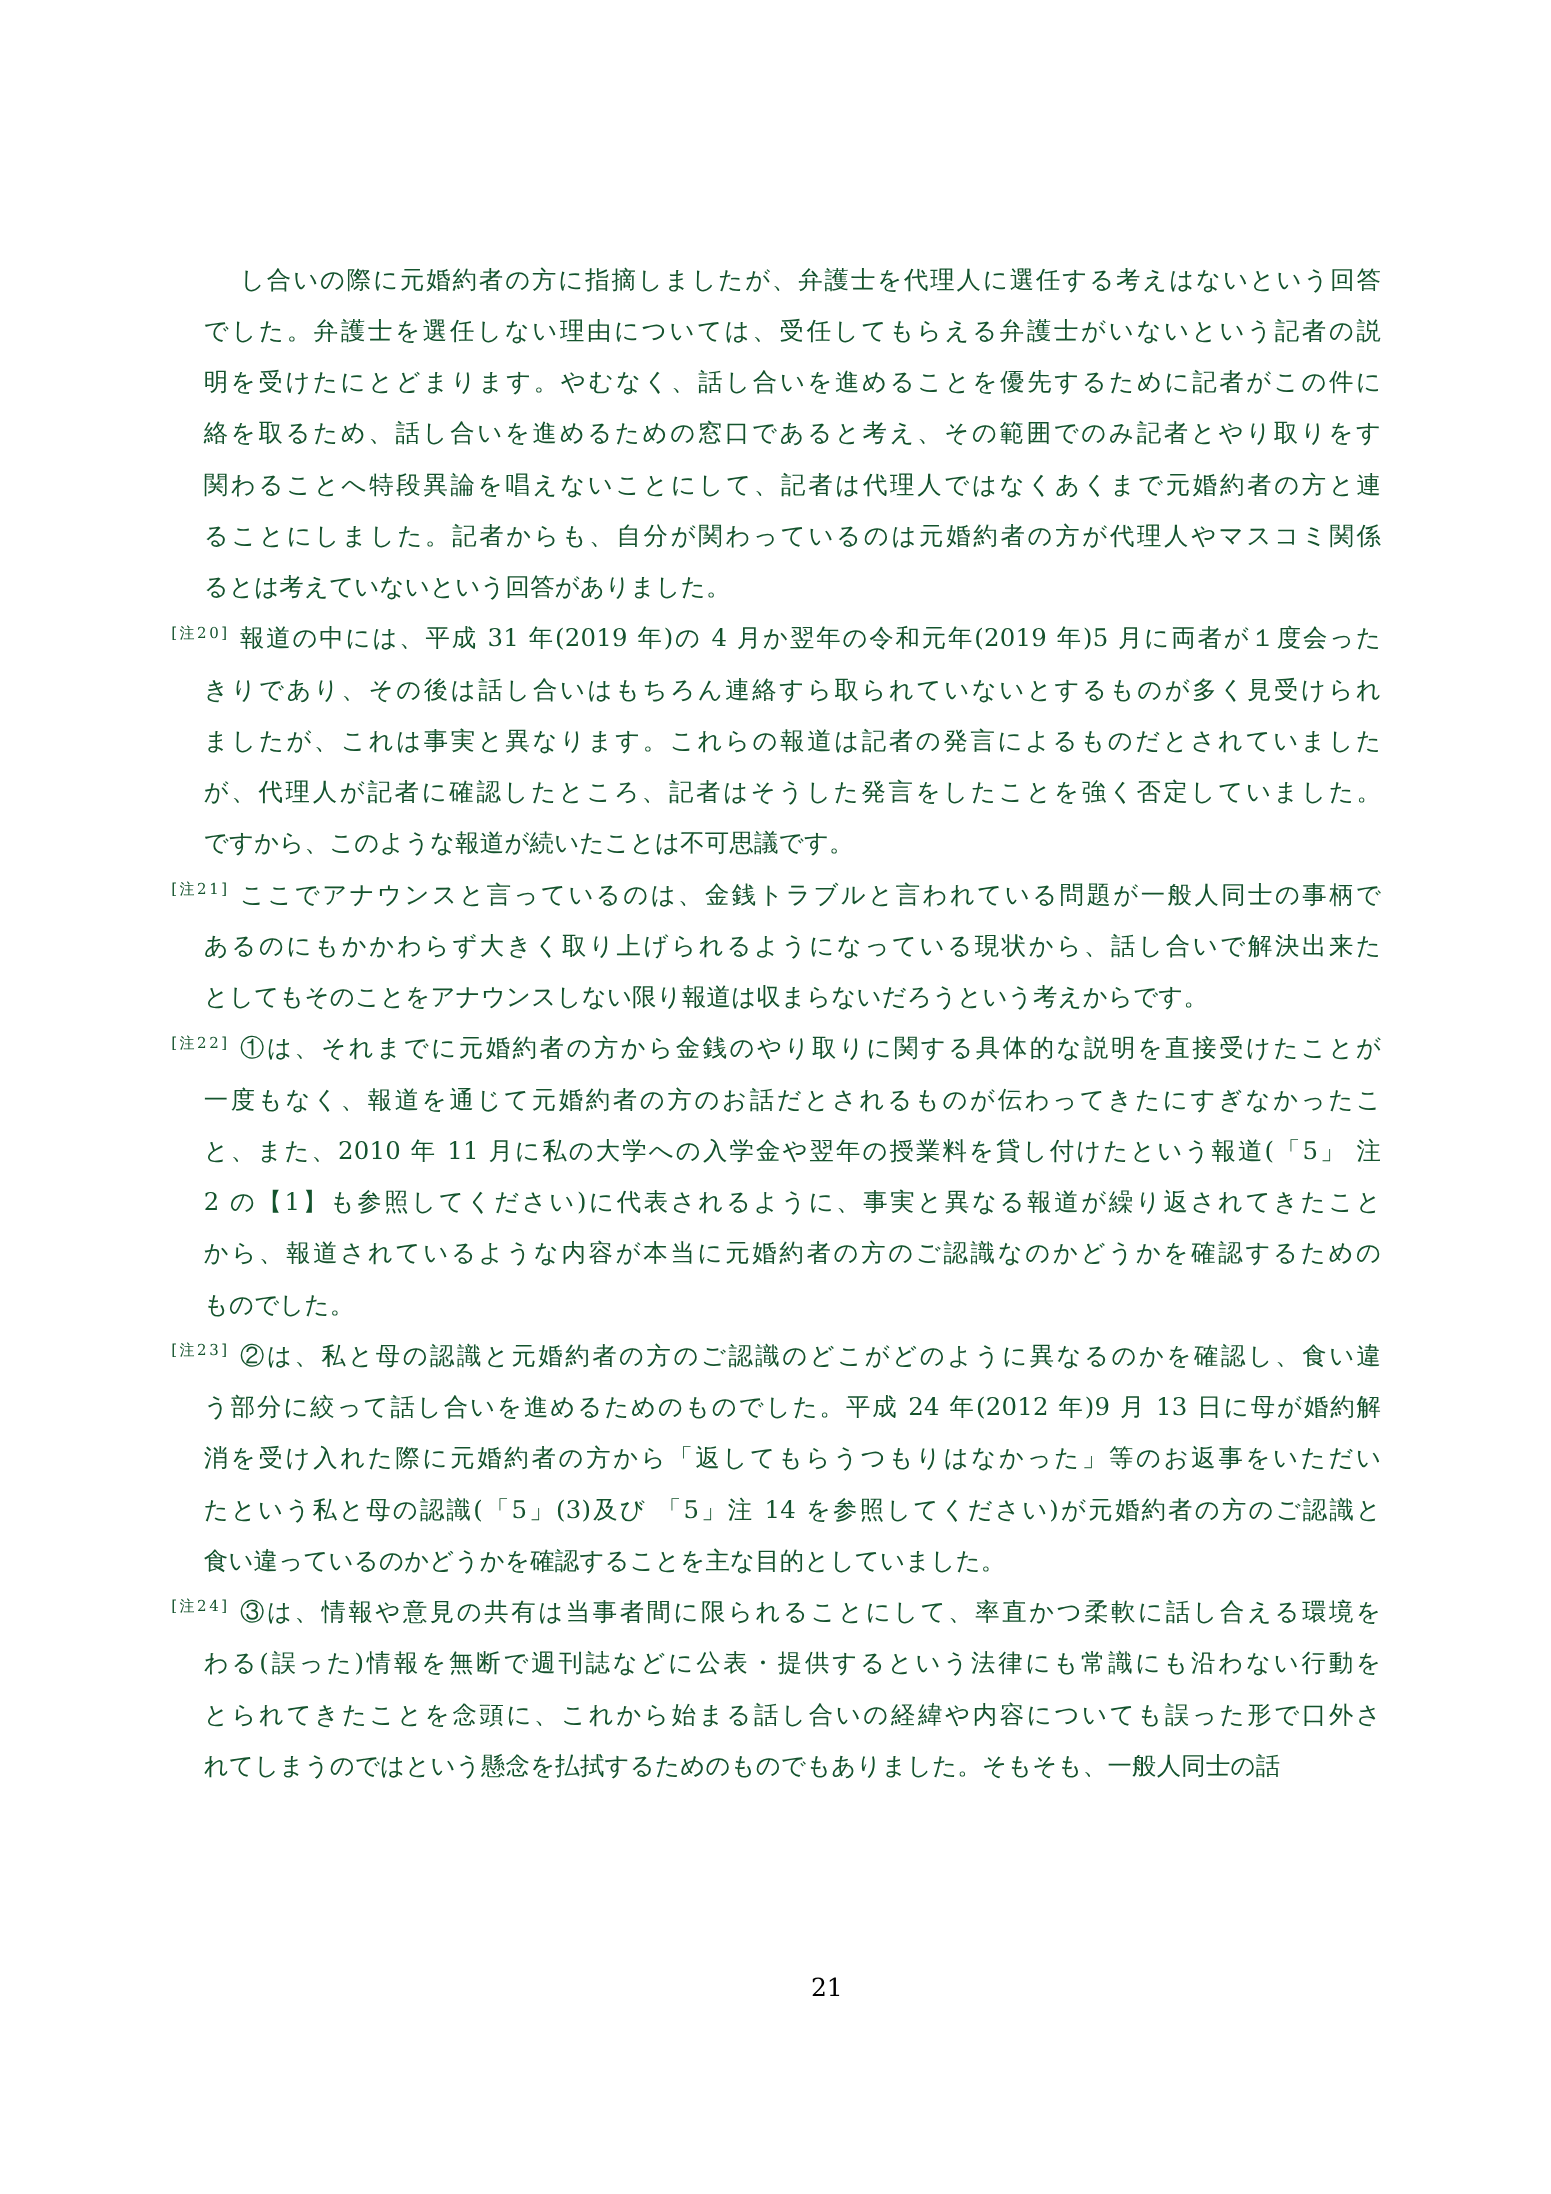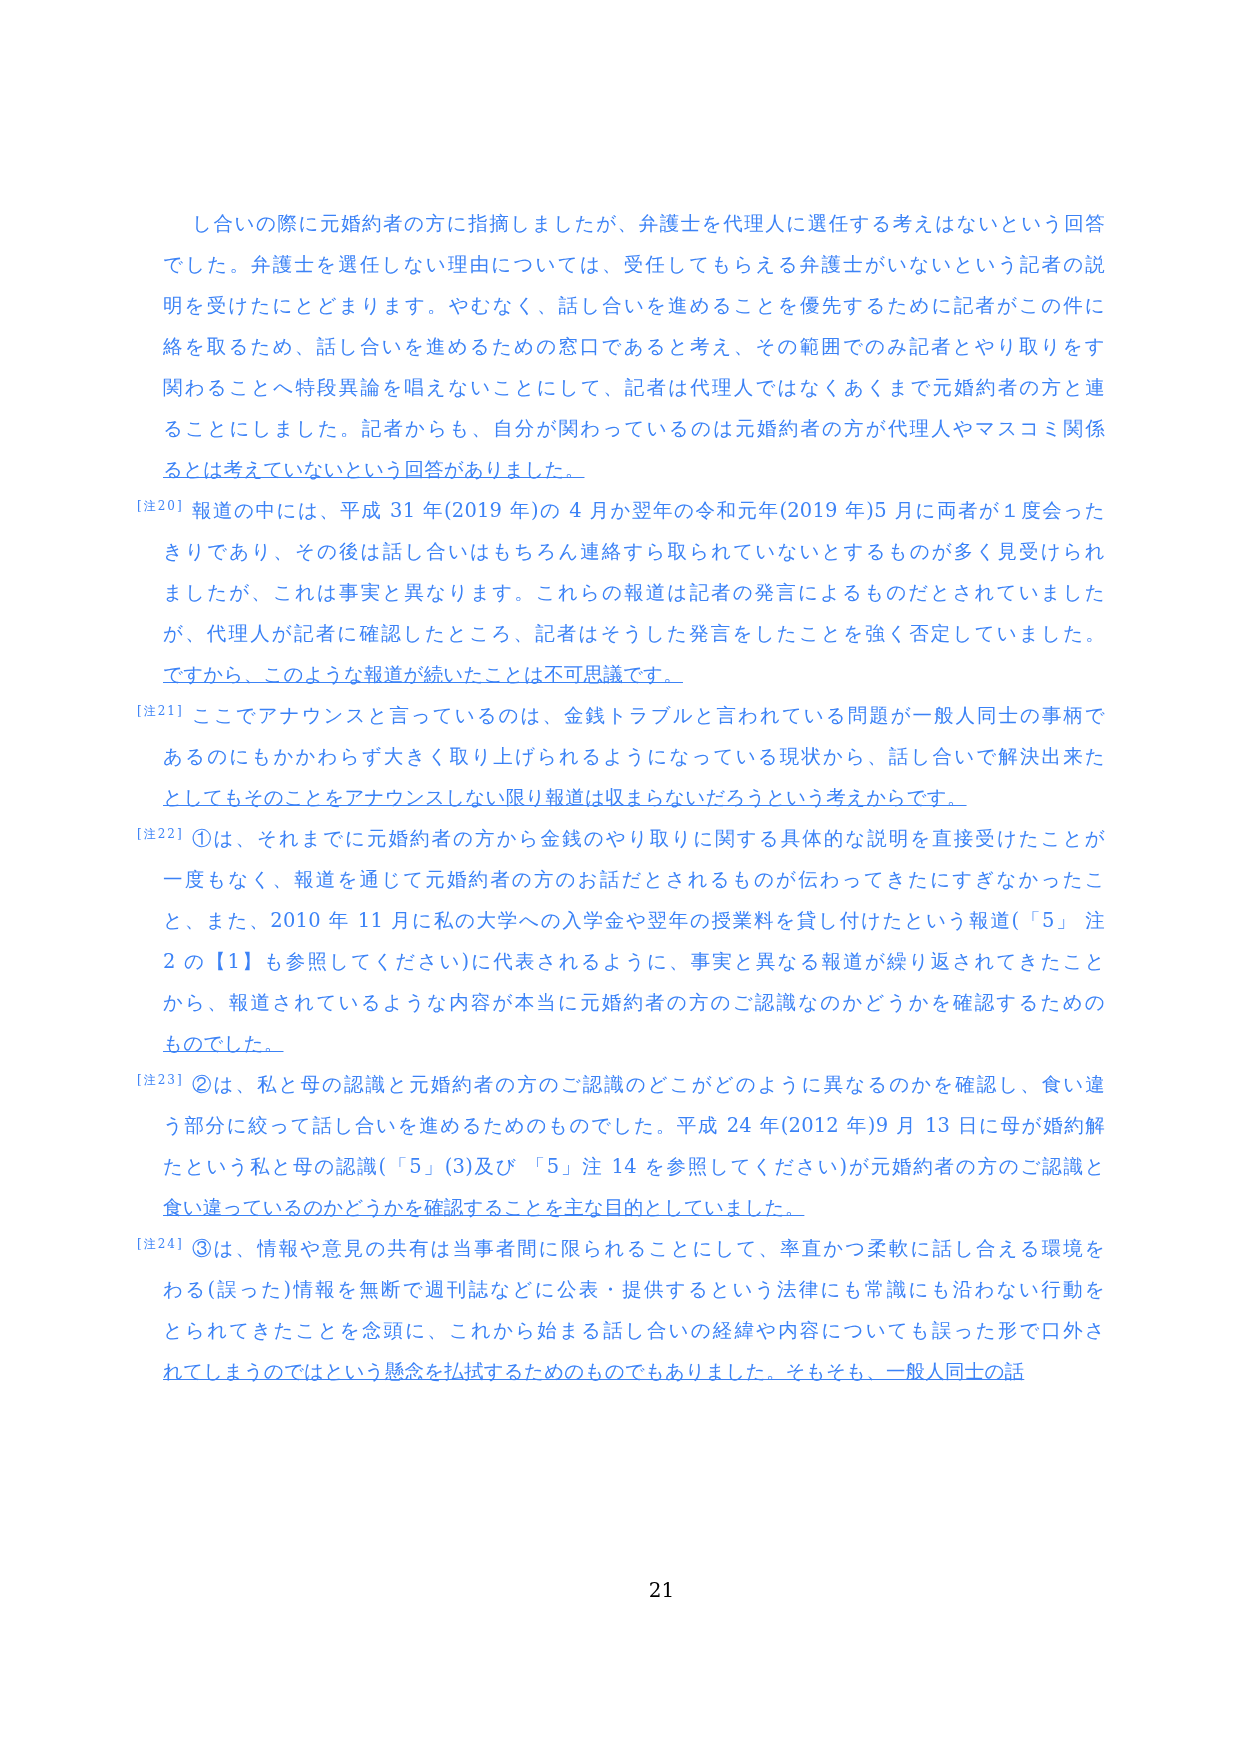"し合いの際に元婚約者の方に指摘しましたが、弁護士を代理人に選任する考えはないとい" .line { color: #3b82f6 -> #14532d }
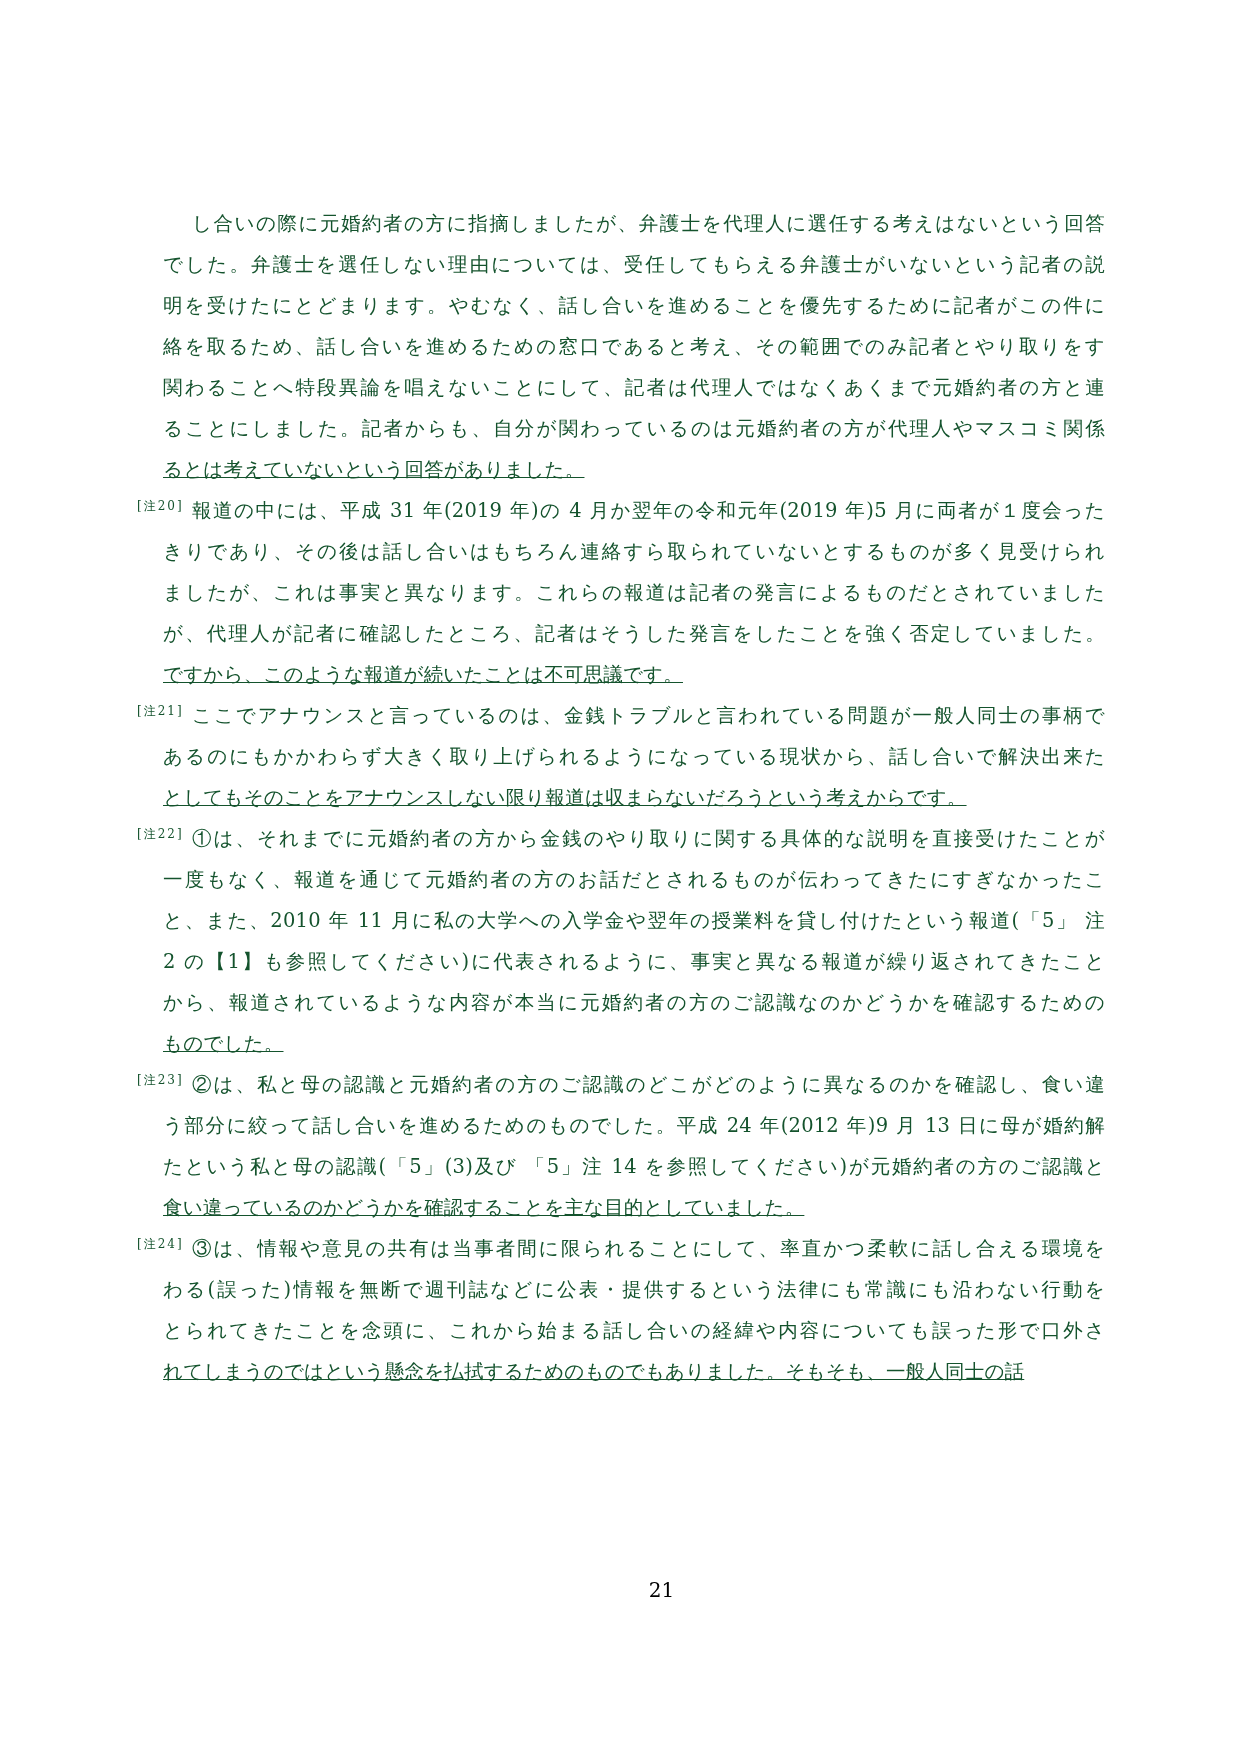"るとは考えていないという回答がありました。" .line.last { text-decoration: underline -> none }
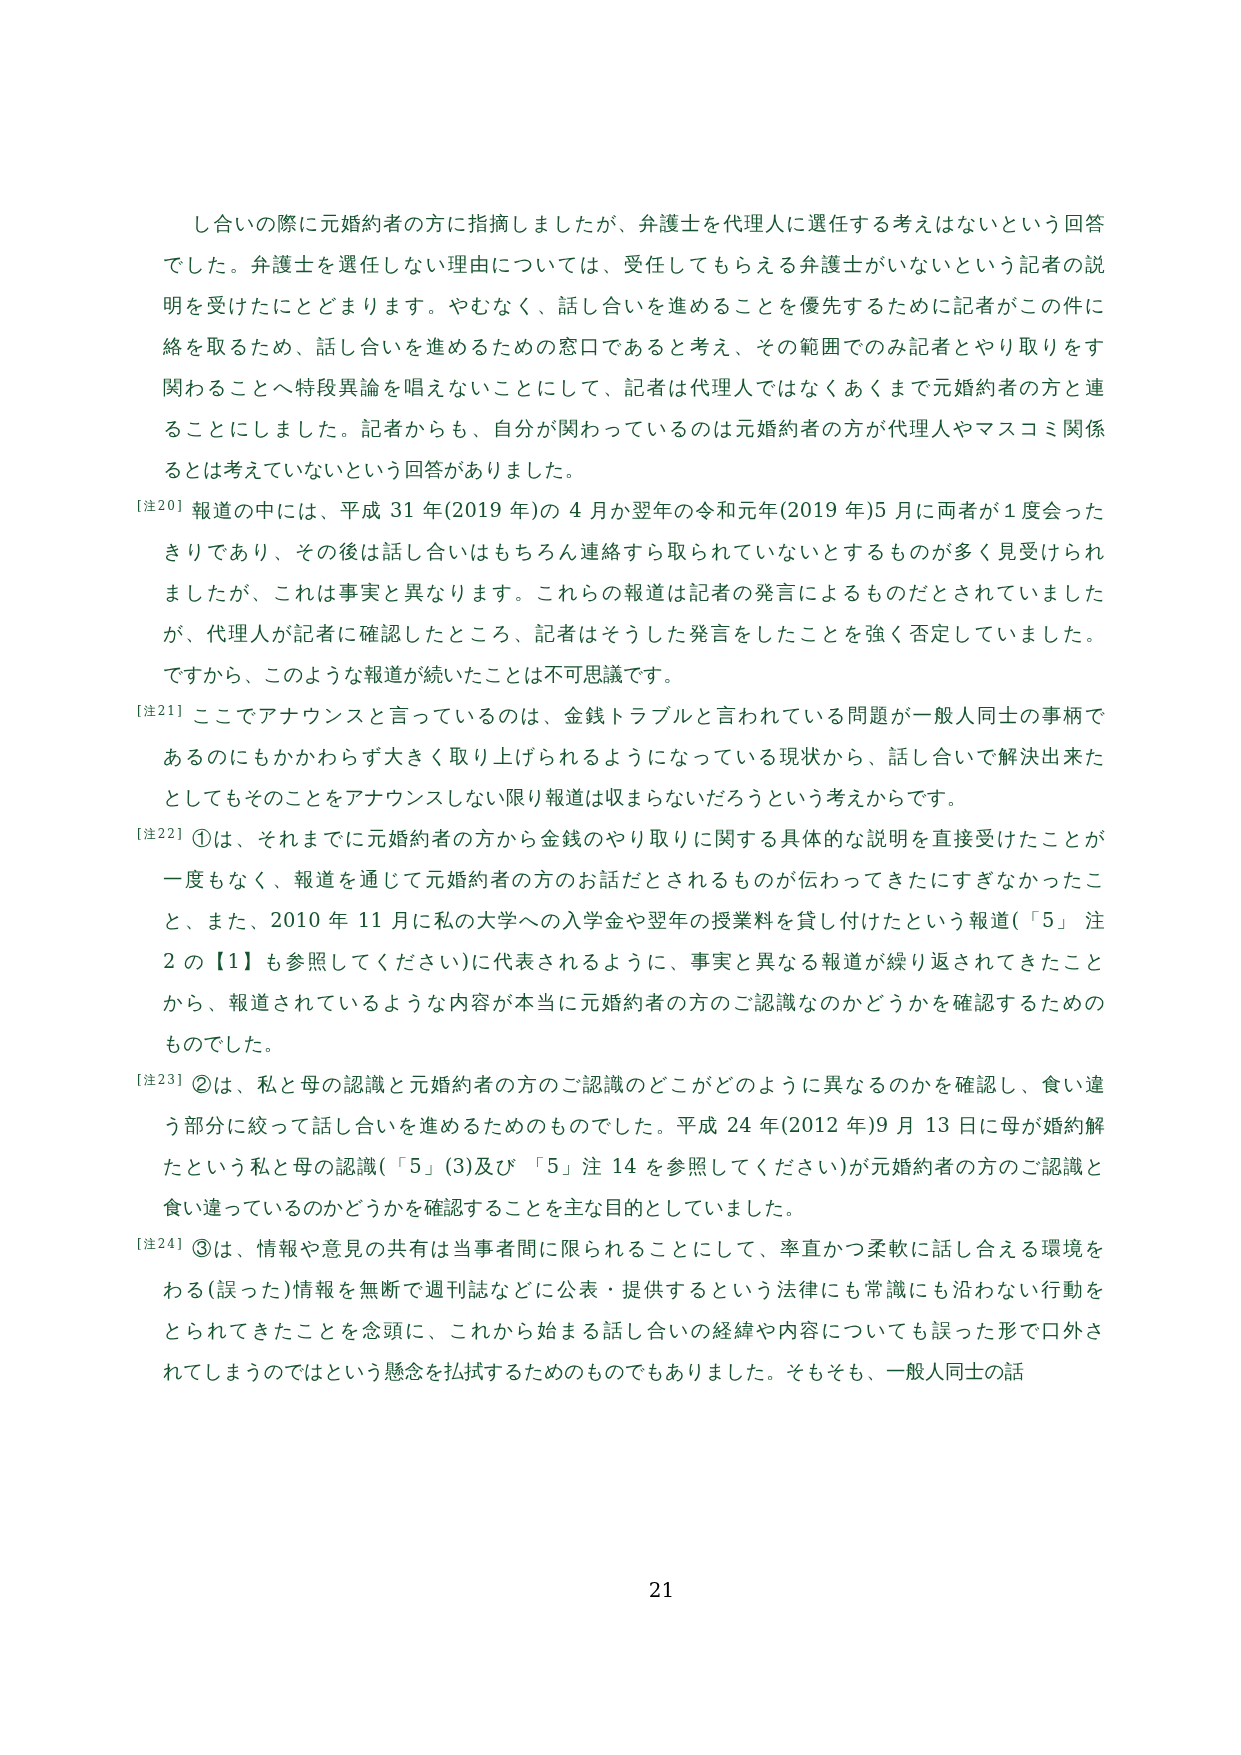"消を受け入れた際に元婚約者の方から「返してもらうつもりはなかった」等のお返事をい" div.line { html: none -> <div>消を受け入れた際に元婚約者の方から「返してもらうつもりはなかった」等のお返事をいただい</div> }
